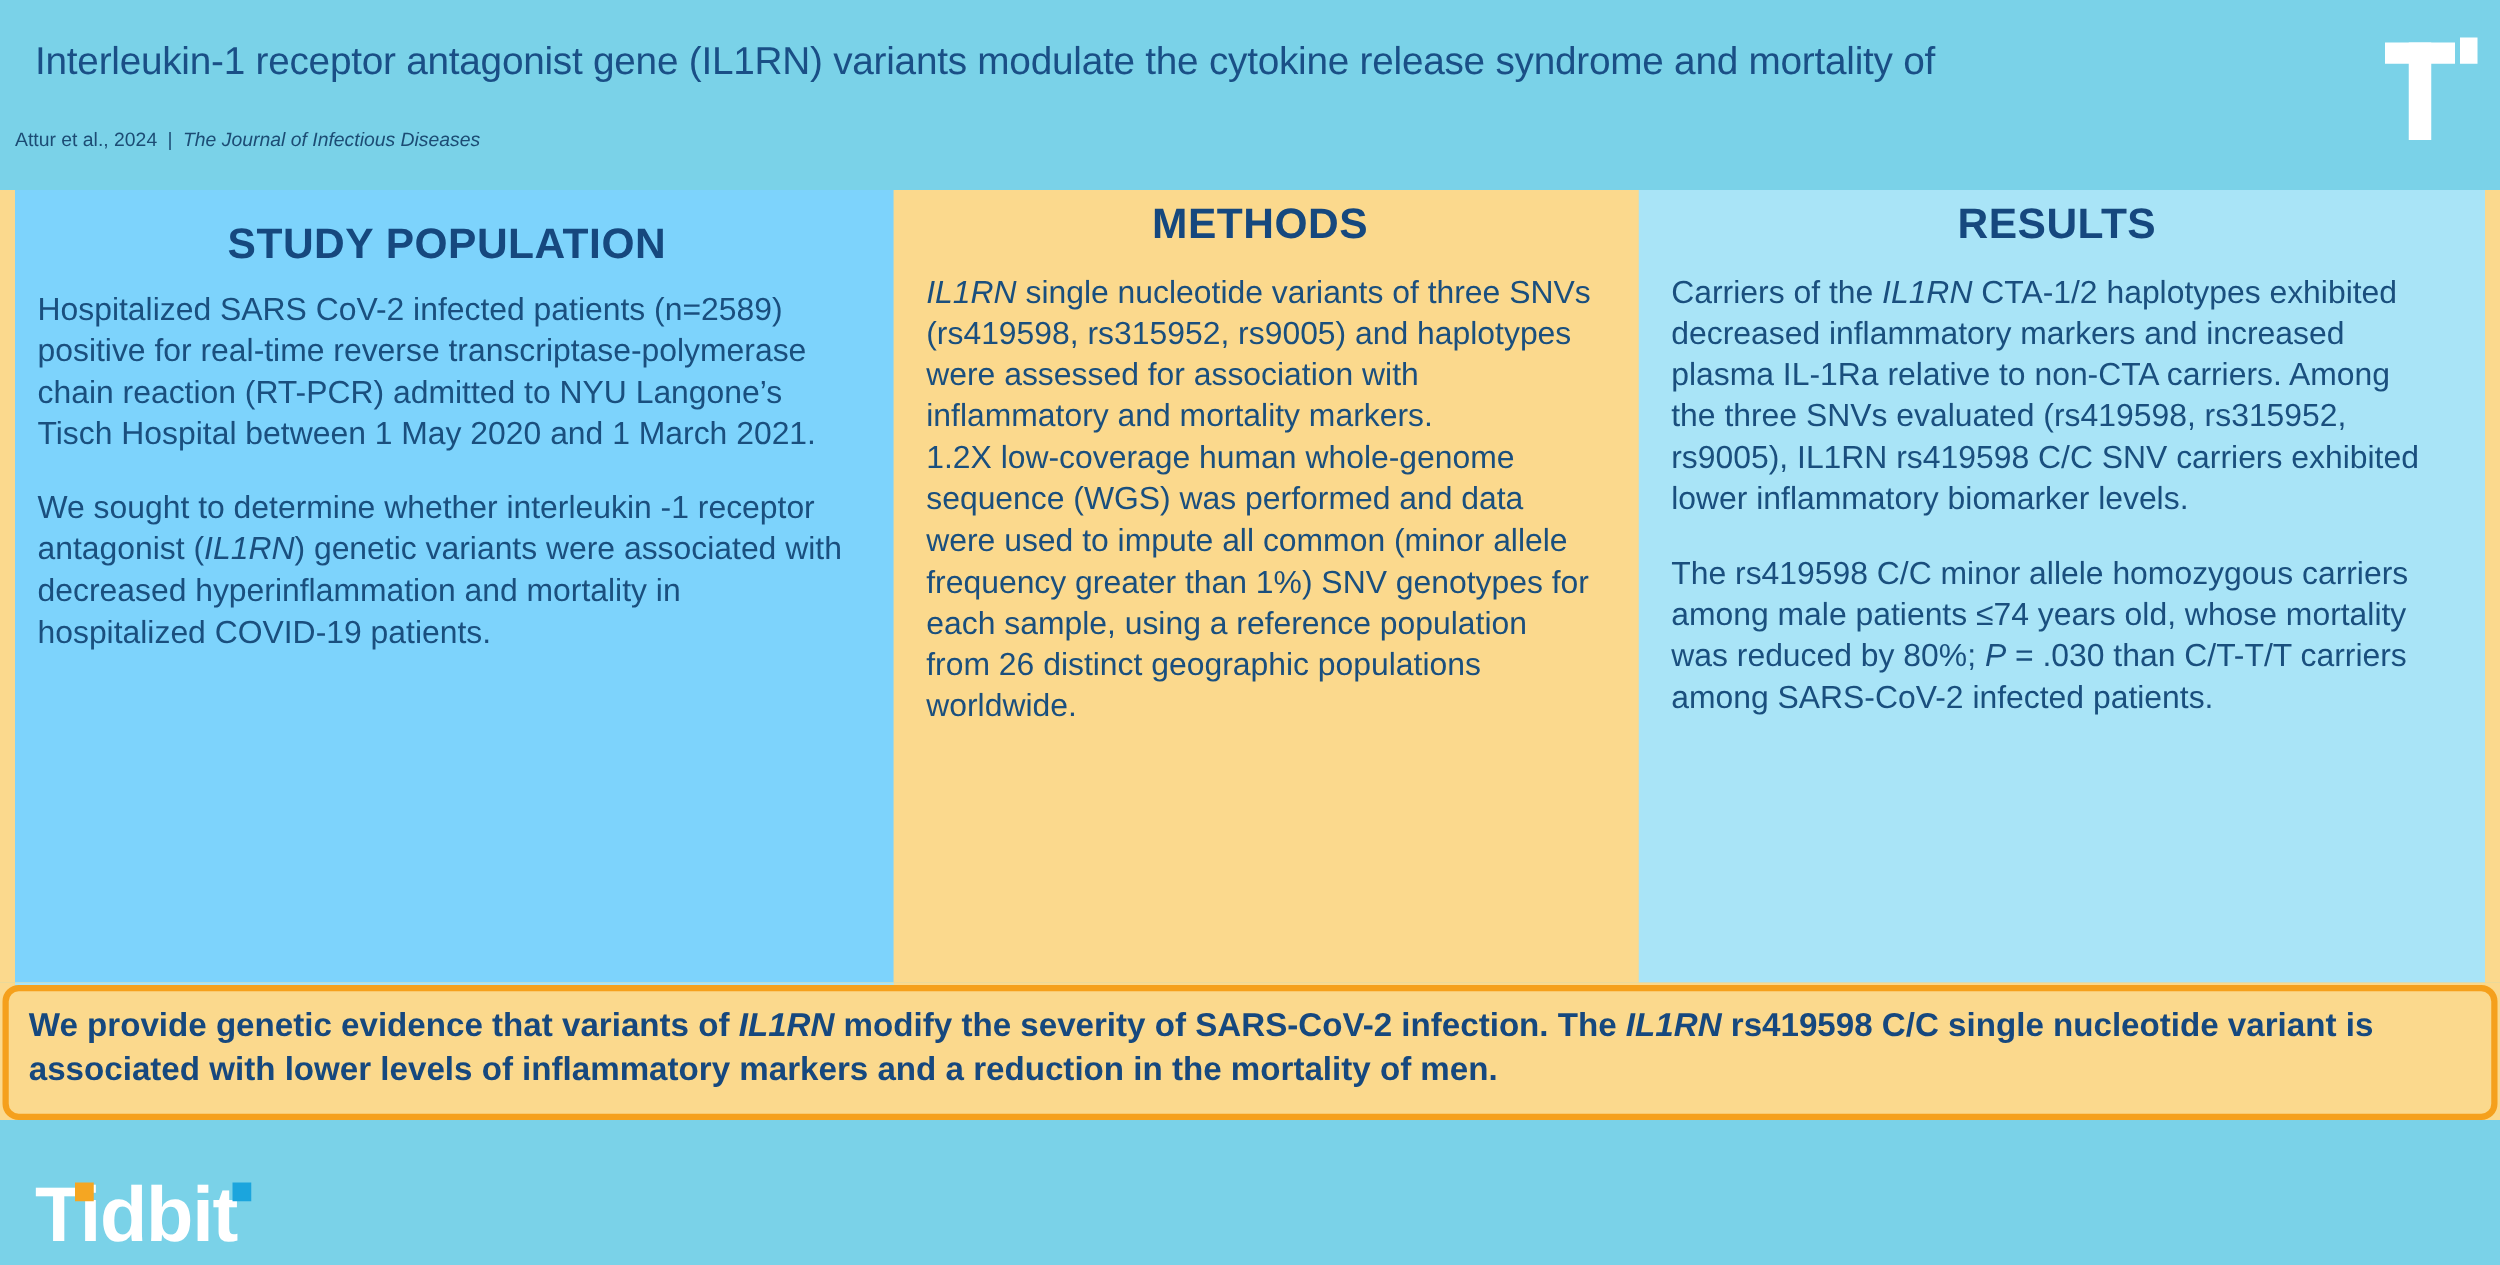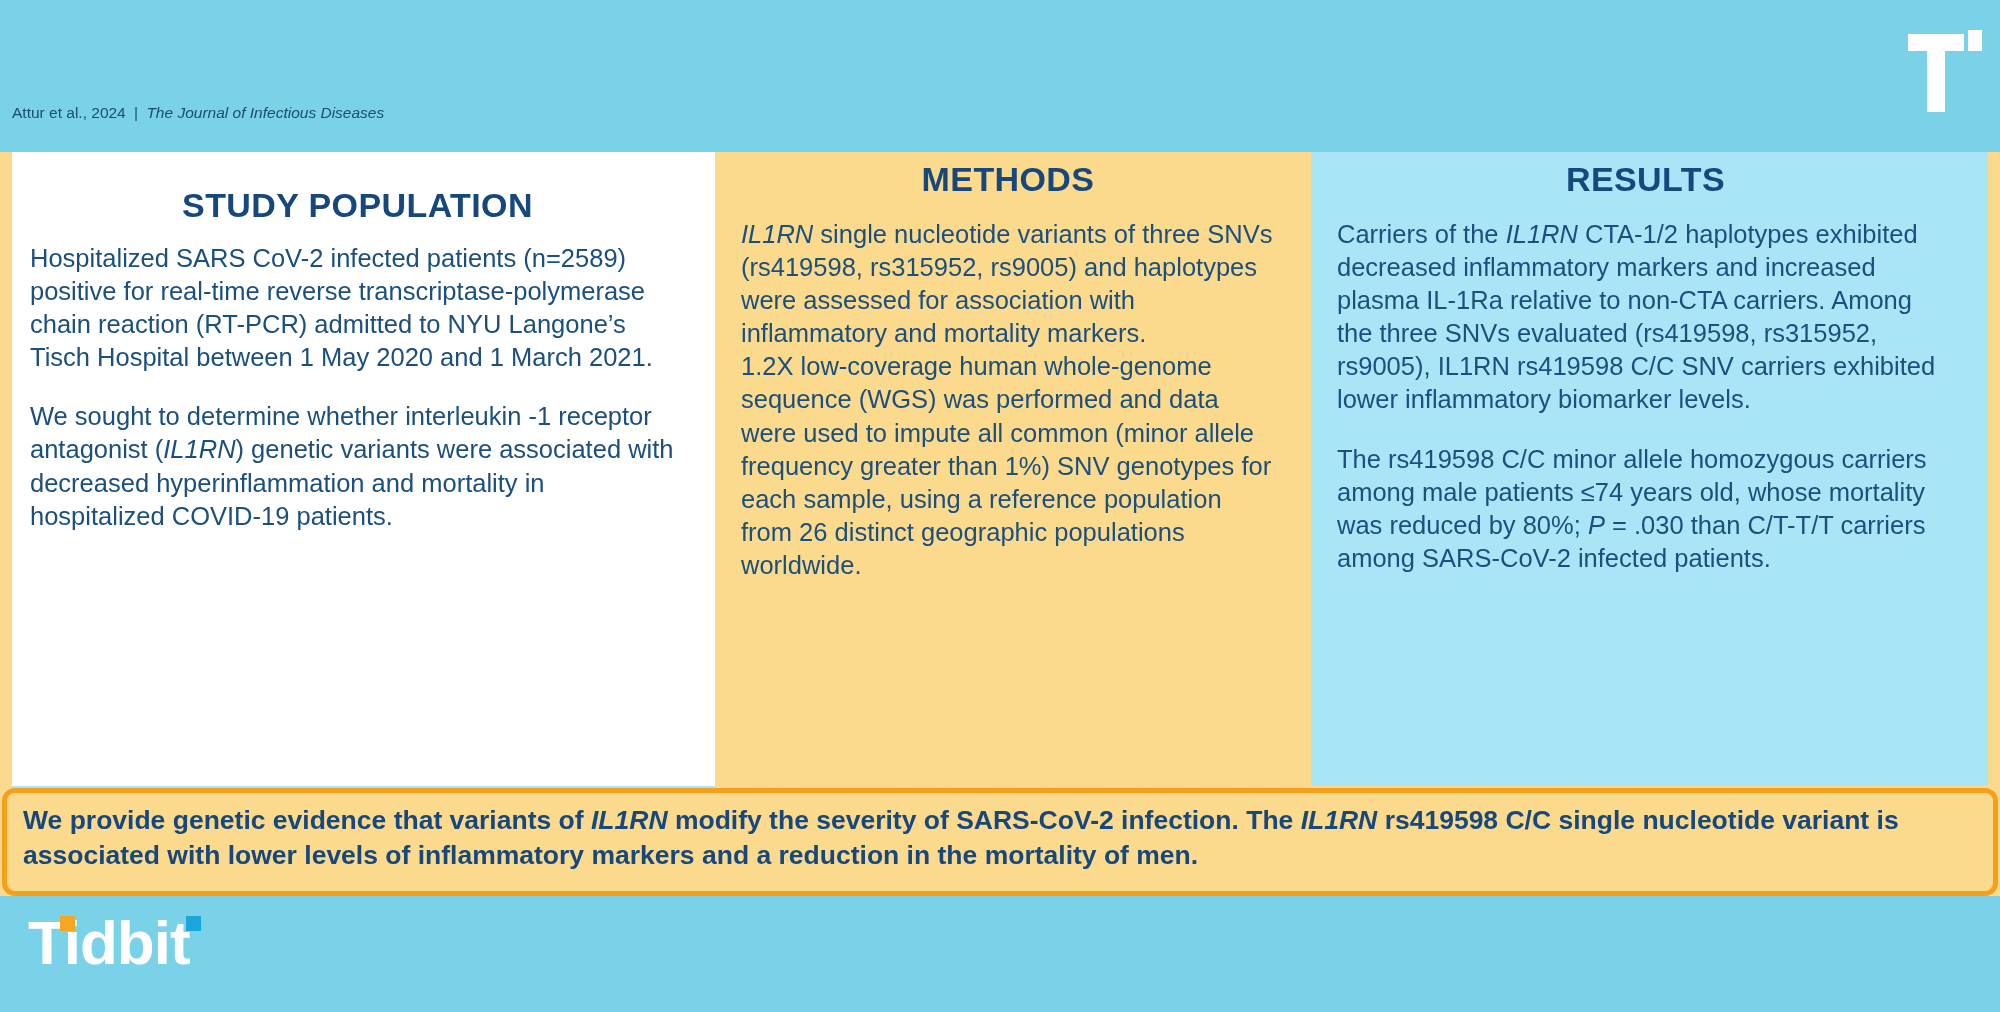"Interleukin-1 receptor antagonist gene" div.title { html: none -> <div>Interleukin-1 receptor antagonist gene (IL1RN) variants modulate the cytokine release syndrome and mortality of</div> }
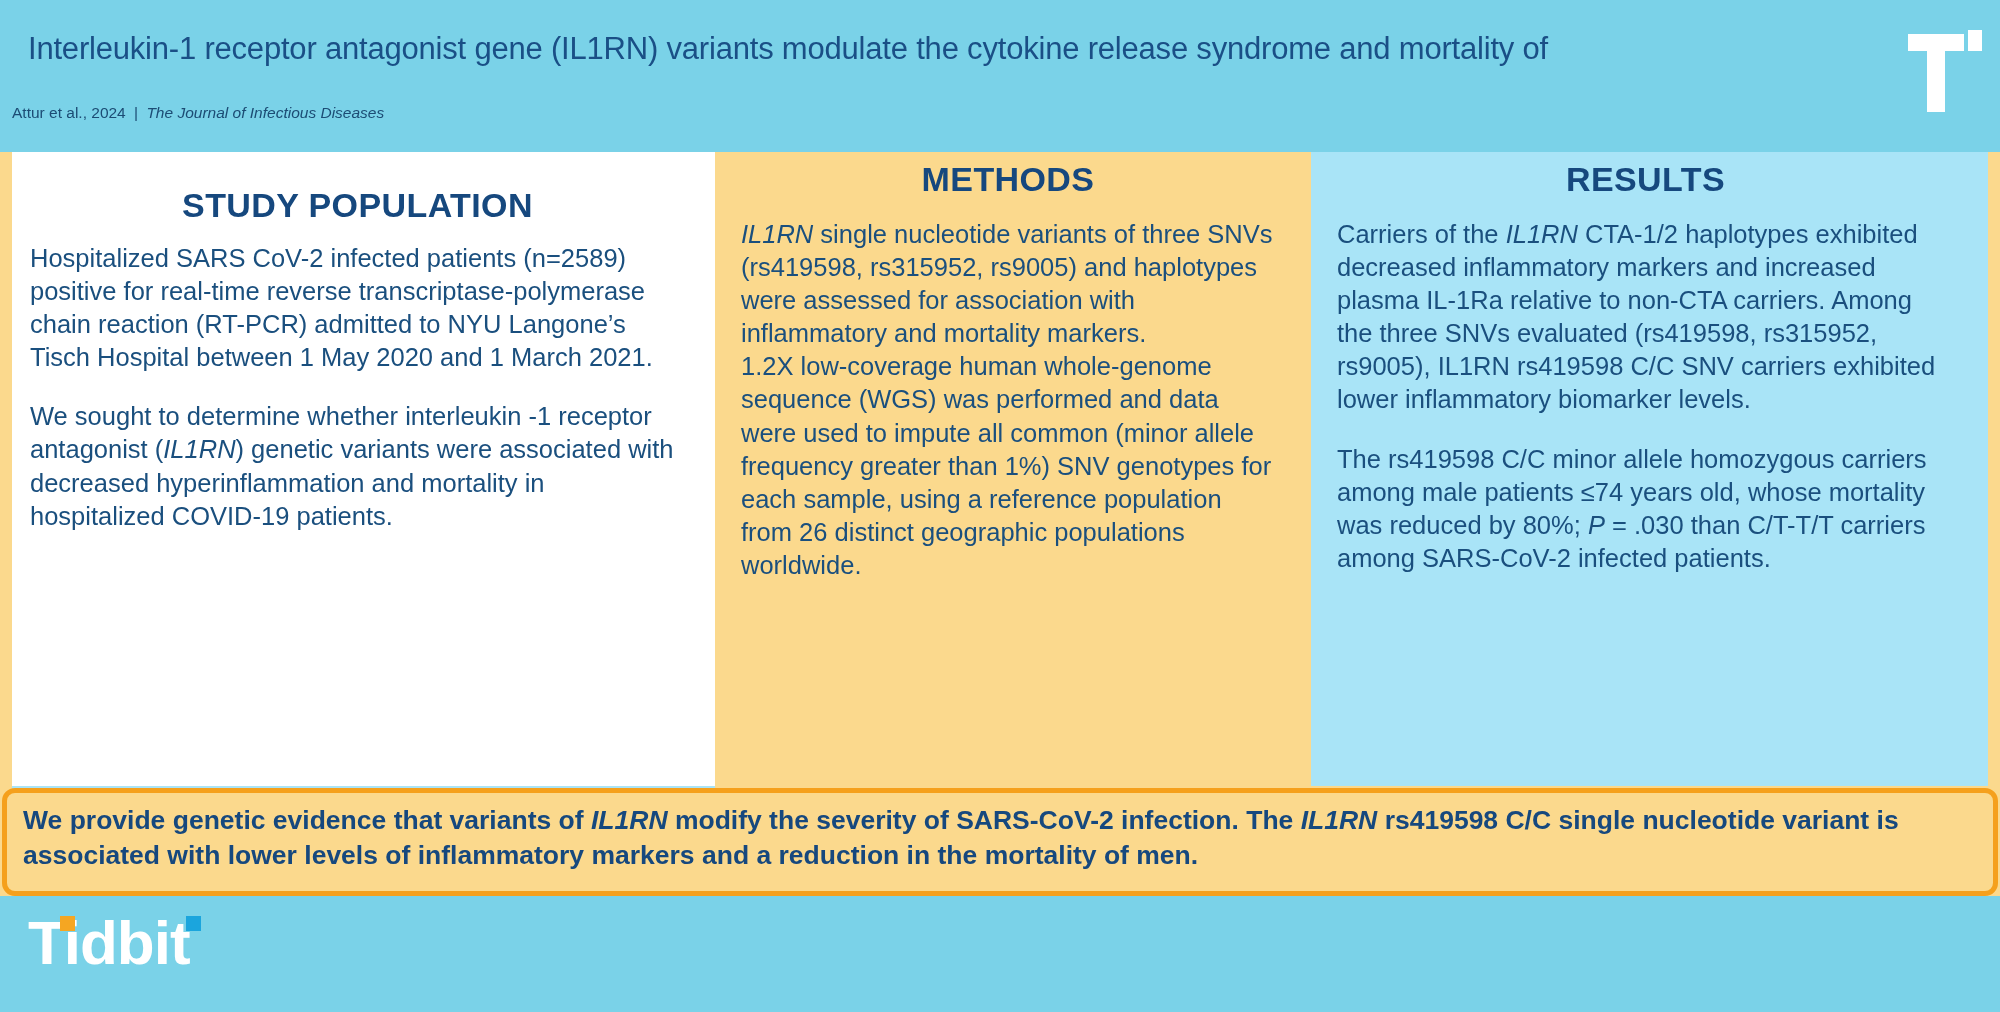"STUDY POPULATION" .col-study { background: #ffffff -> #7dd3fc; padding: 36px 30px 0 18px -> 26px 30px 0 18px }
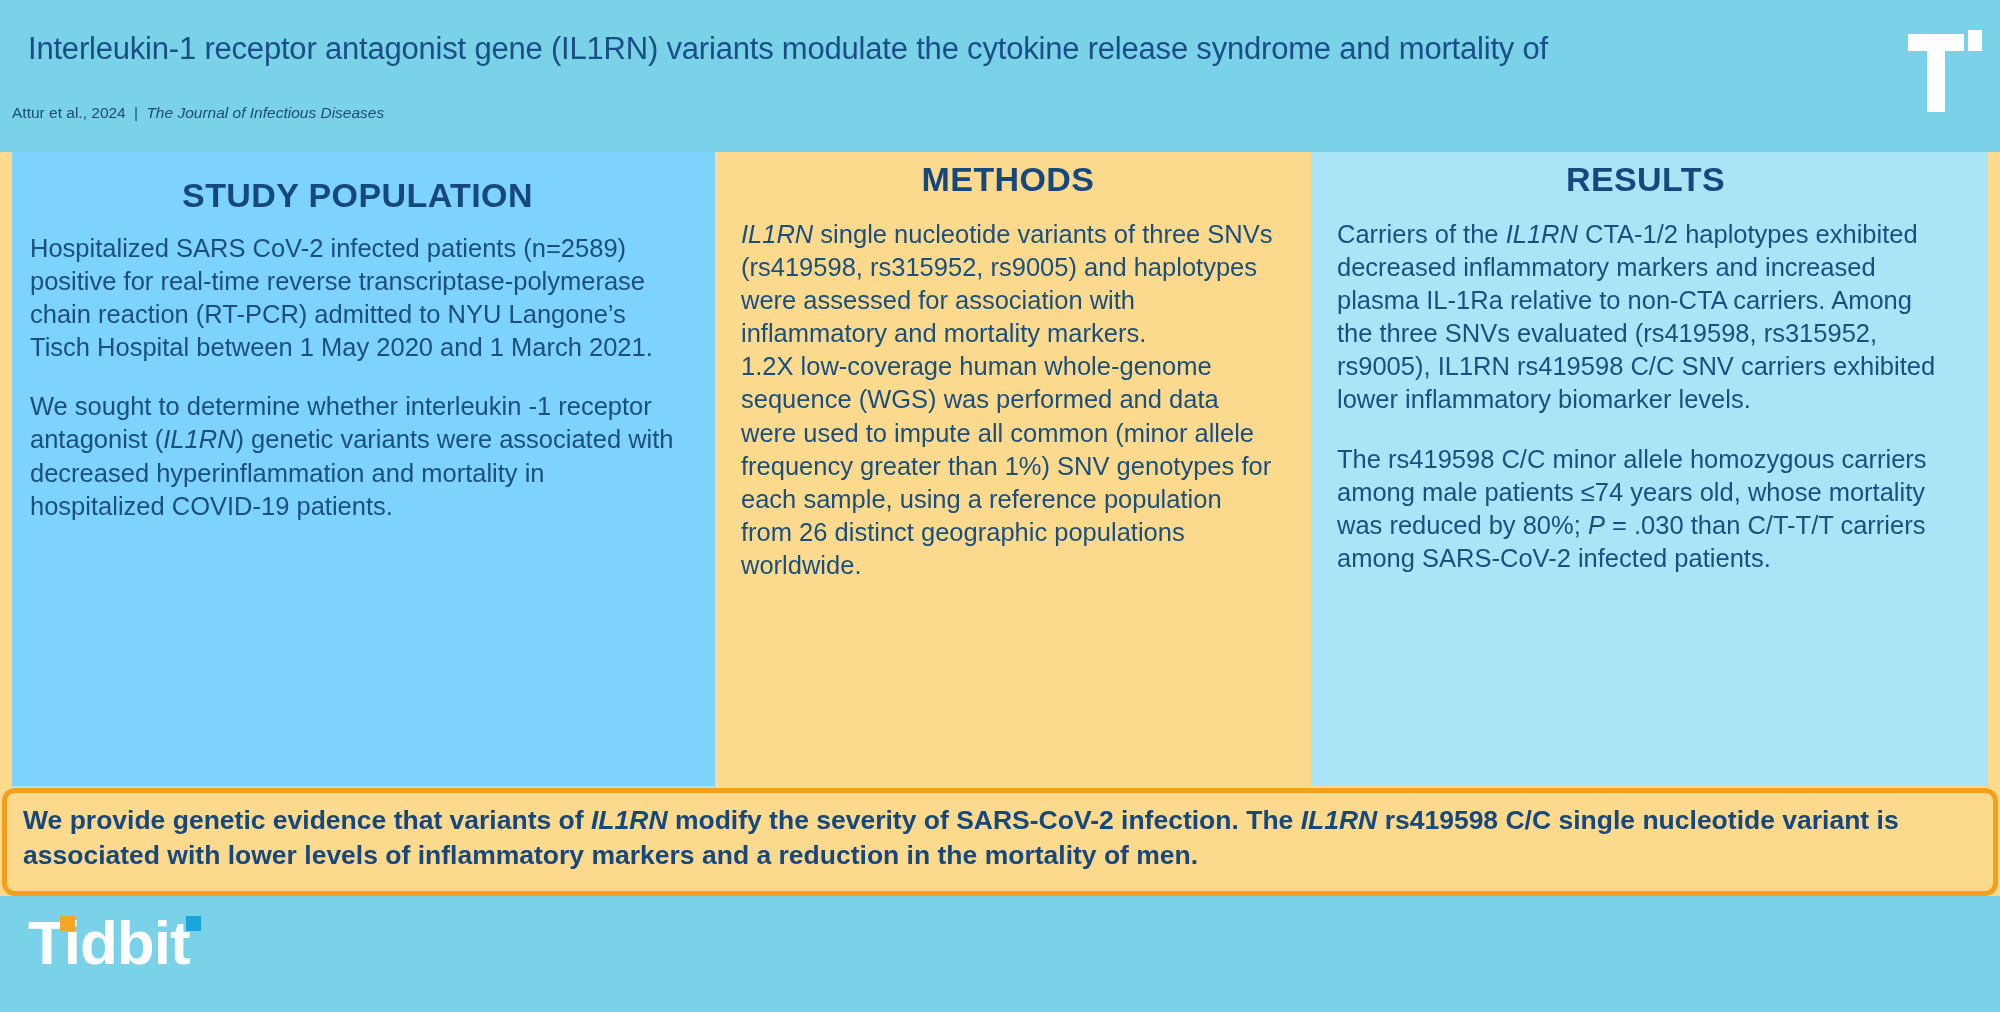"Tidbit" .footer { margin-top: none -> 30px }
